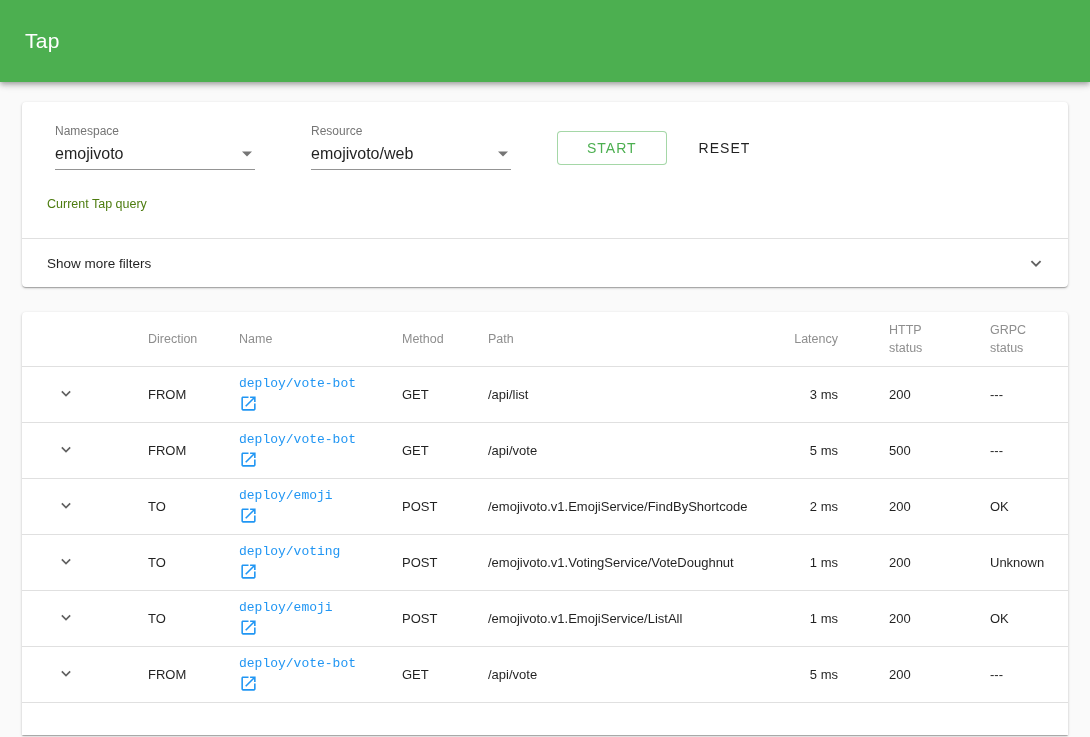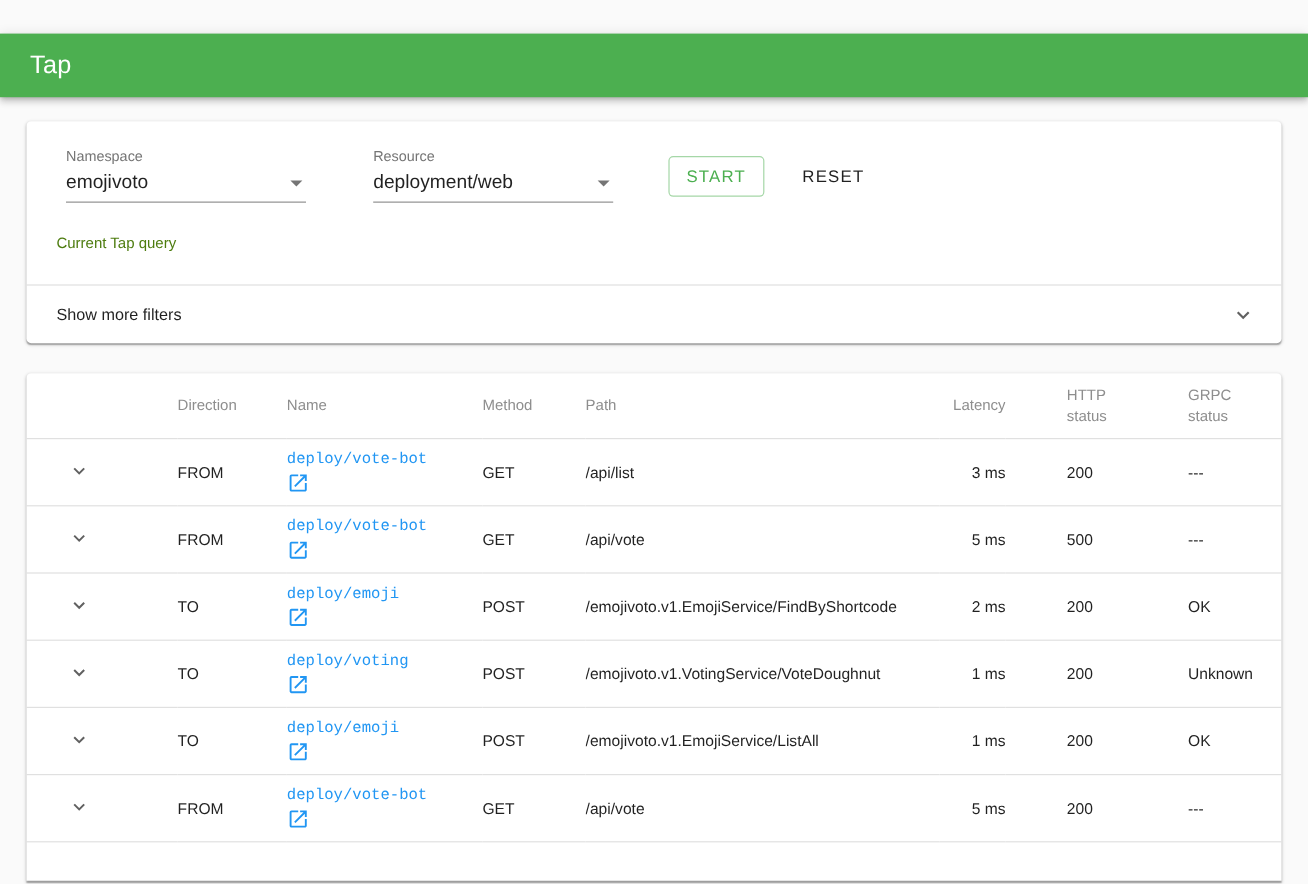"Tap" .app-bar { height: 53px -> 82px; margin-top: 28px -> none }
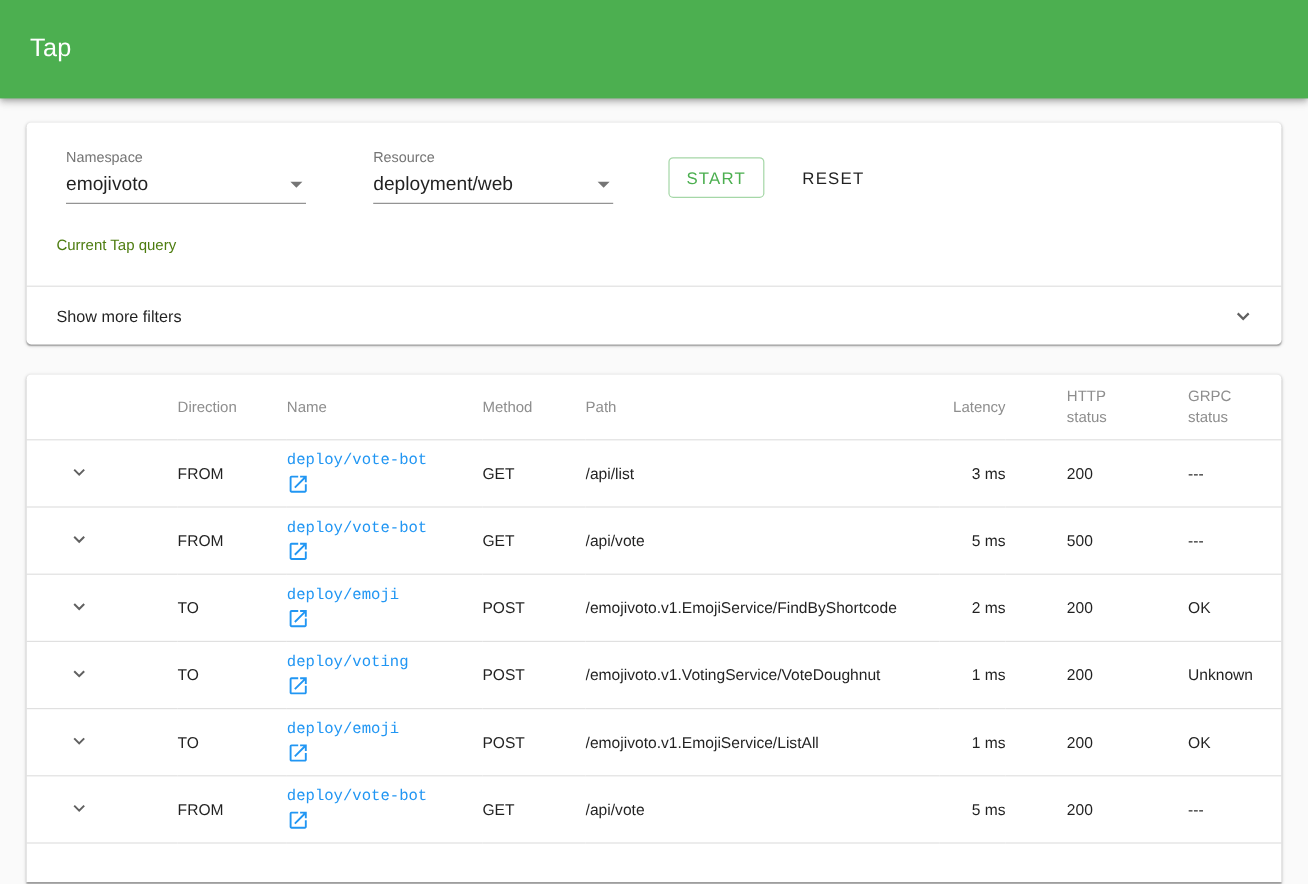"deployment/web" span.select-value { text: deployment/web -> emojivoto/web }
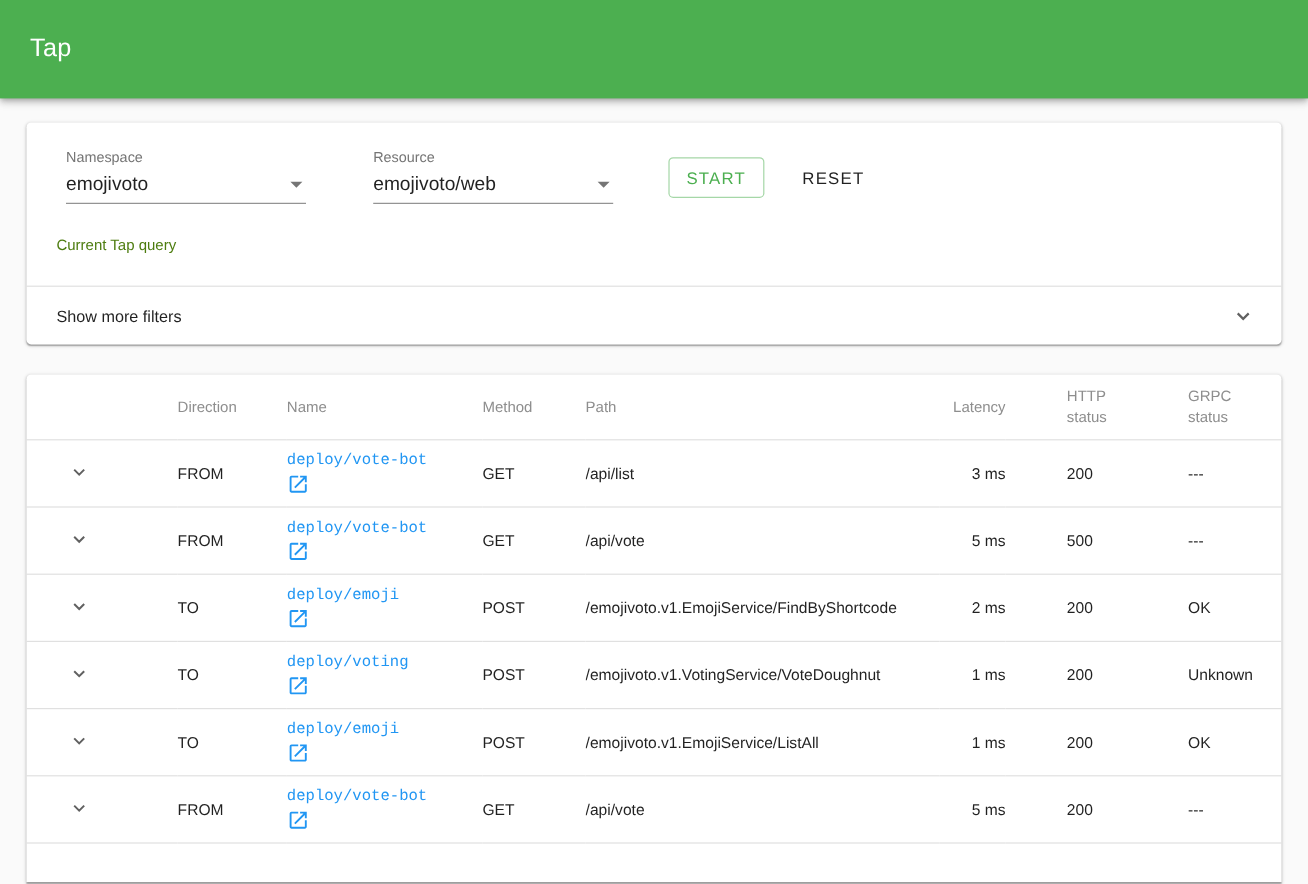"START" .btn-start { padding: 8px 14px -> 8px 29px }
